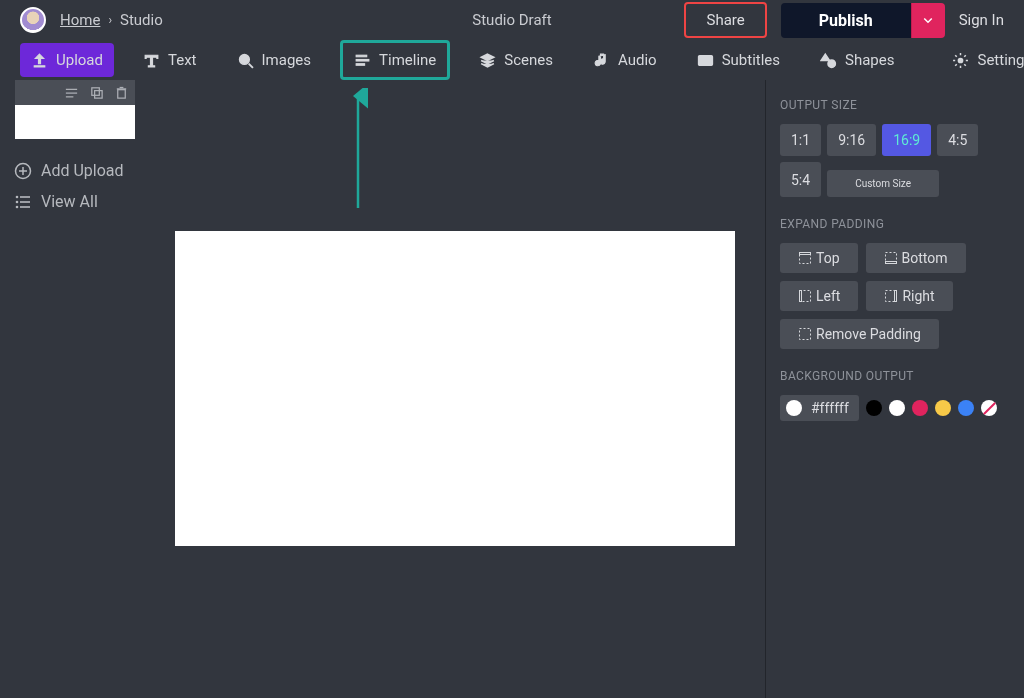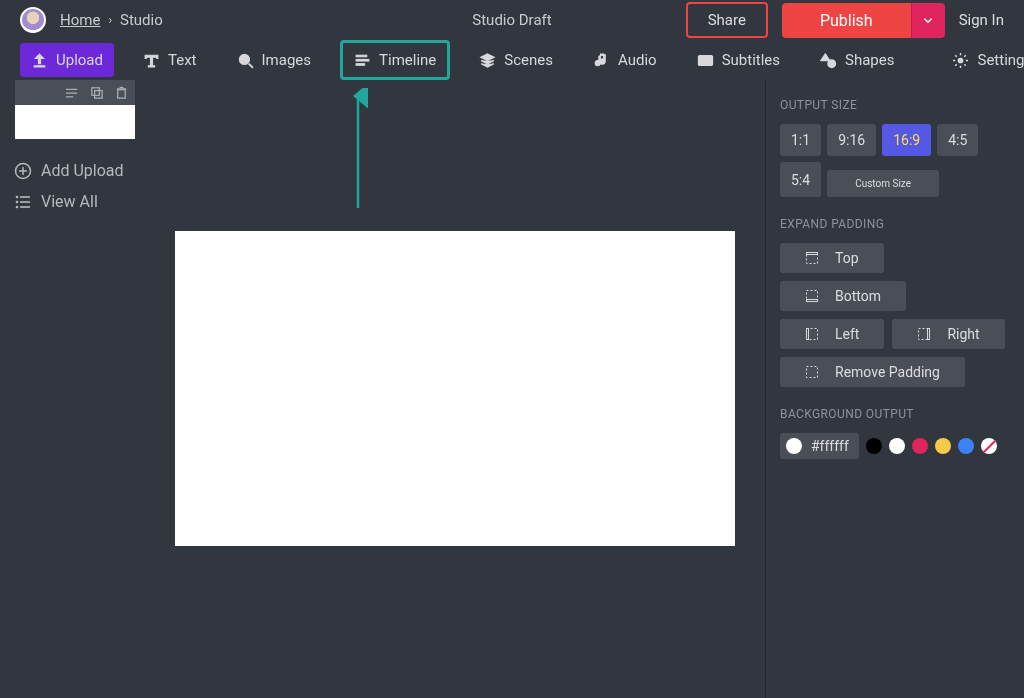"Publish" .publish-btn { background: #ef4444 -> #0f172a; font-weight: 400 -> 700 }
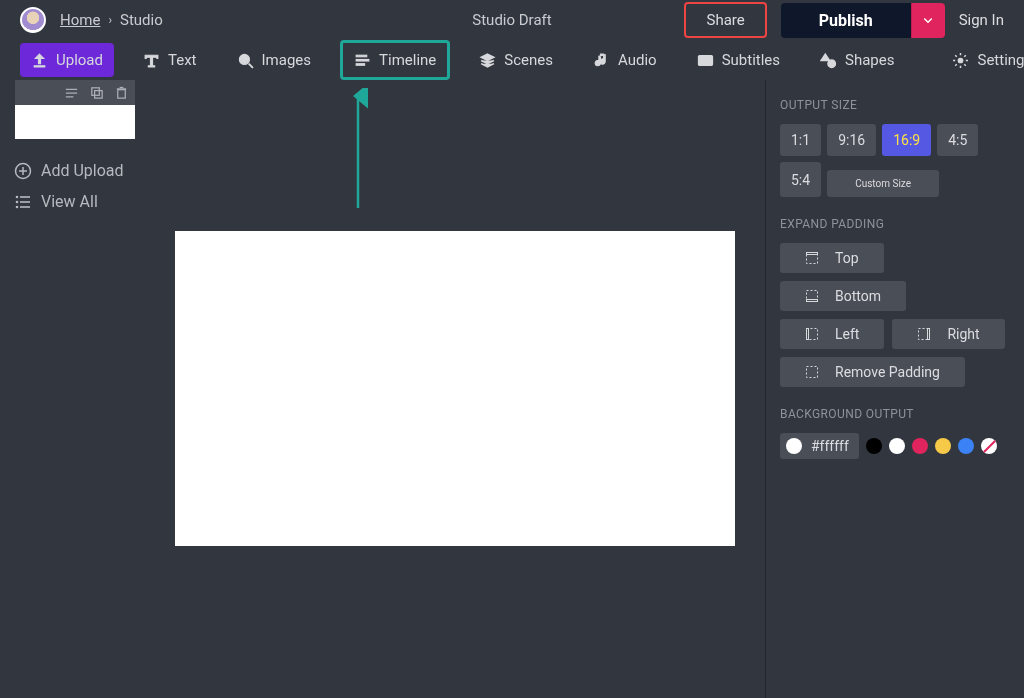"16:9" .ratio-btn.active { color: #fde047 -> #5eead4 }
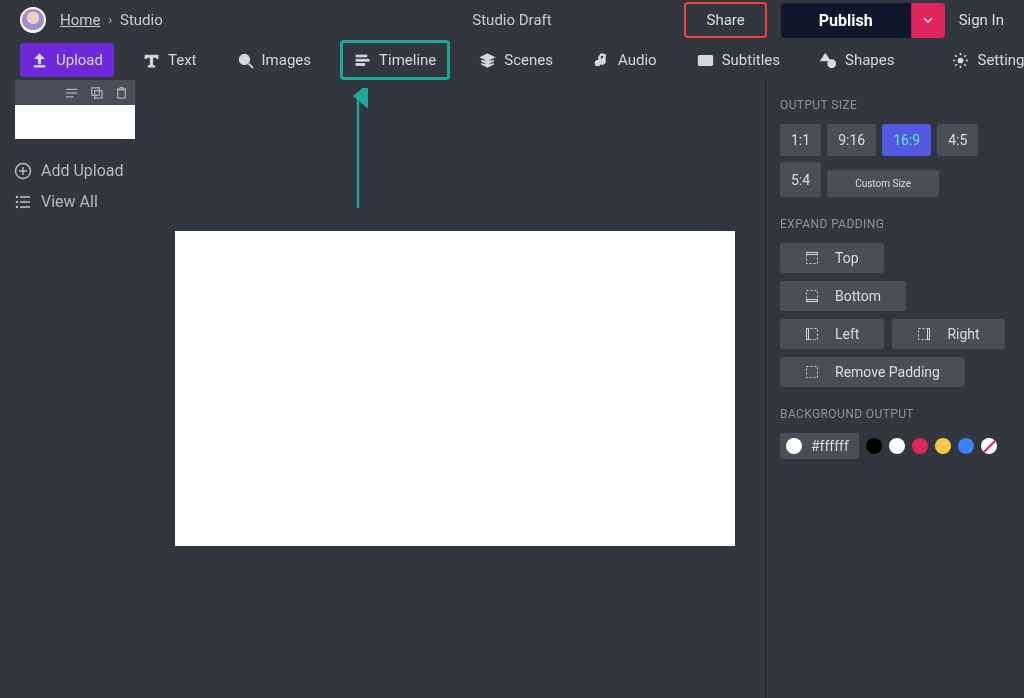"Top" .pad-btn { gap: 16px -> 4px; padding: 7px 25px -> 7px 18px }
